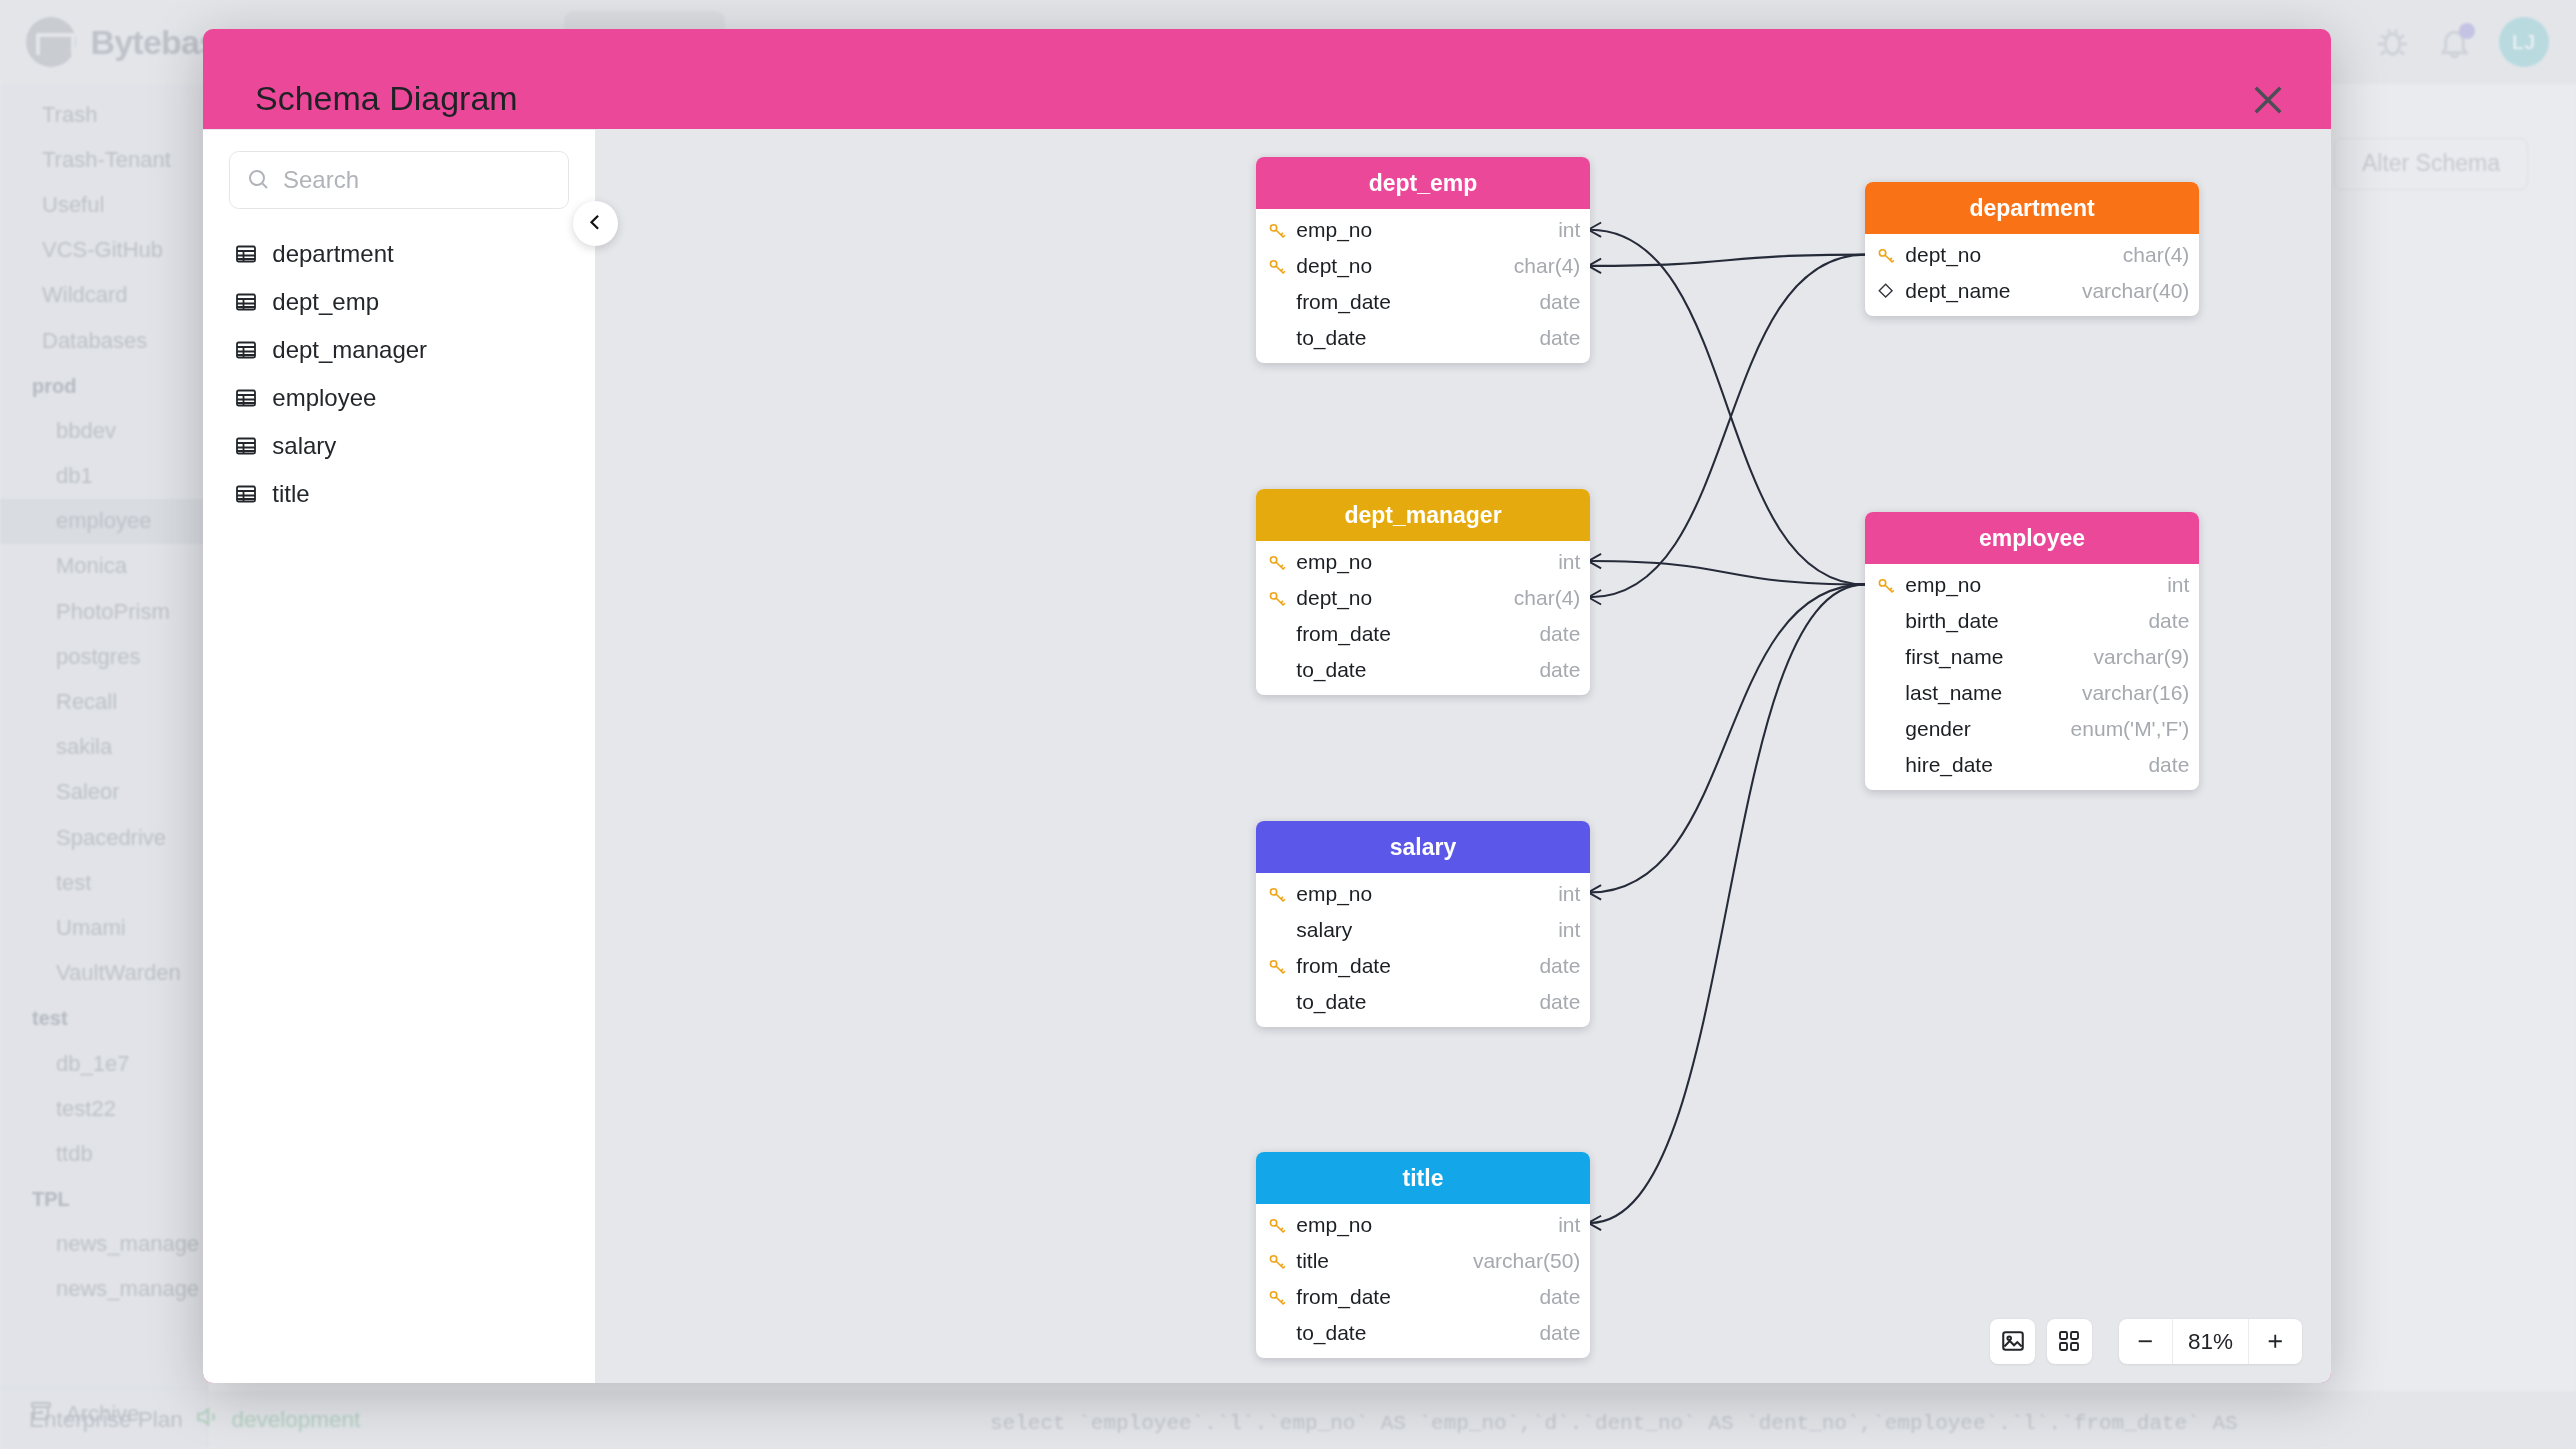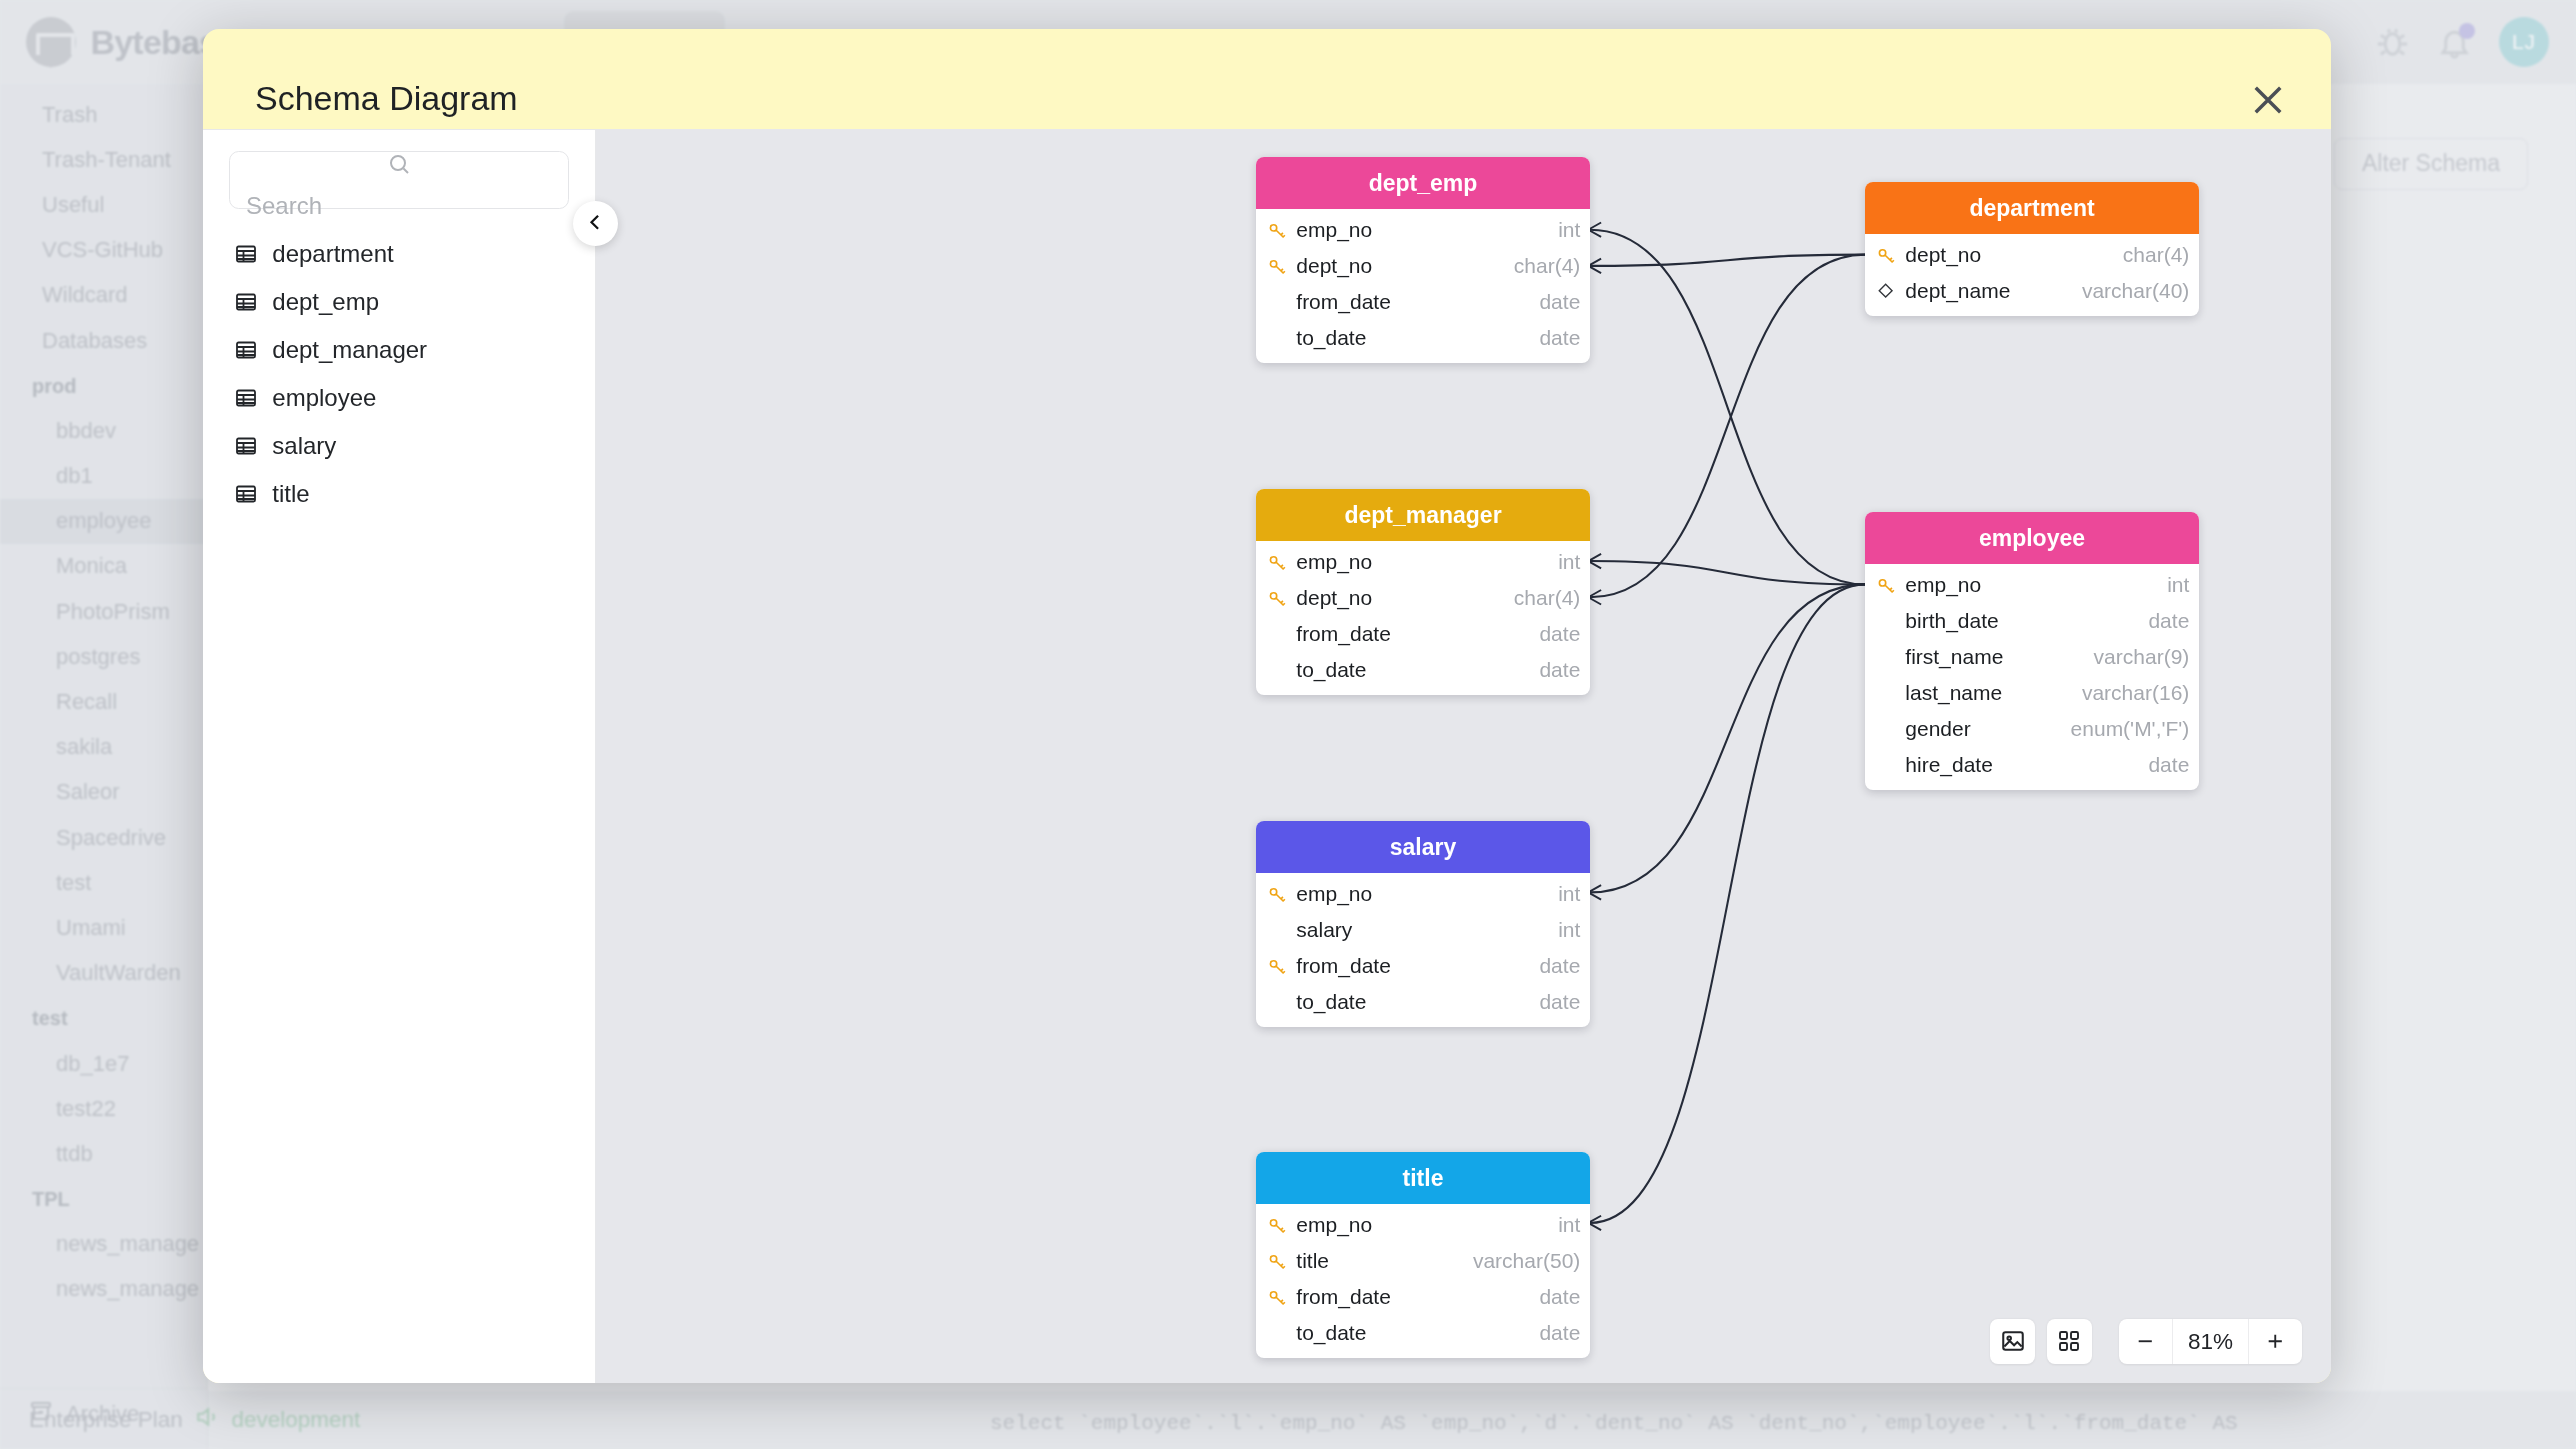"Schema Diagram" #modal { background: #fef9c3 -> #ec4899; border-radius: 16px -> 10px }
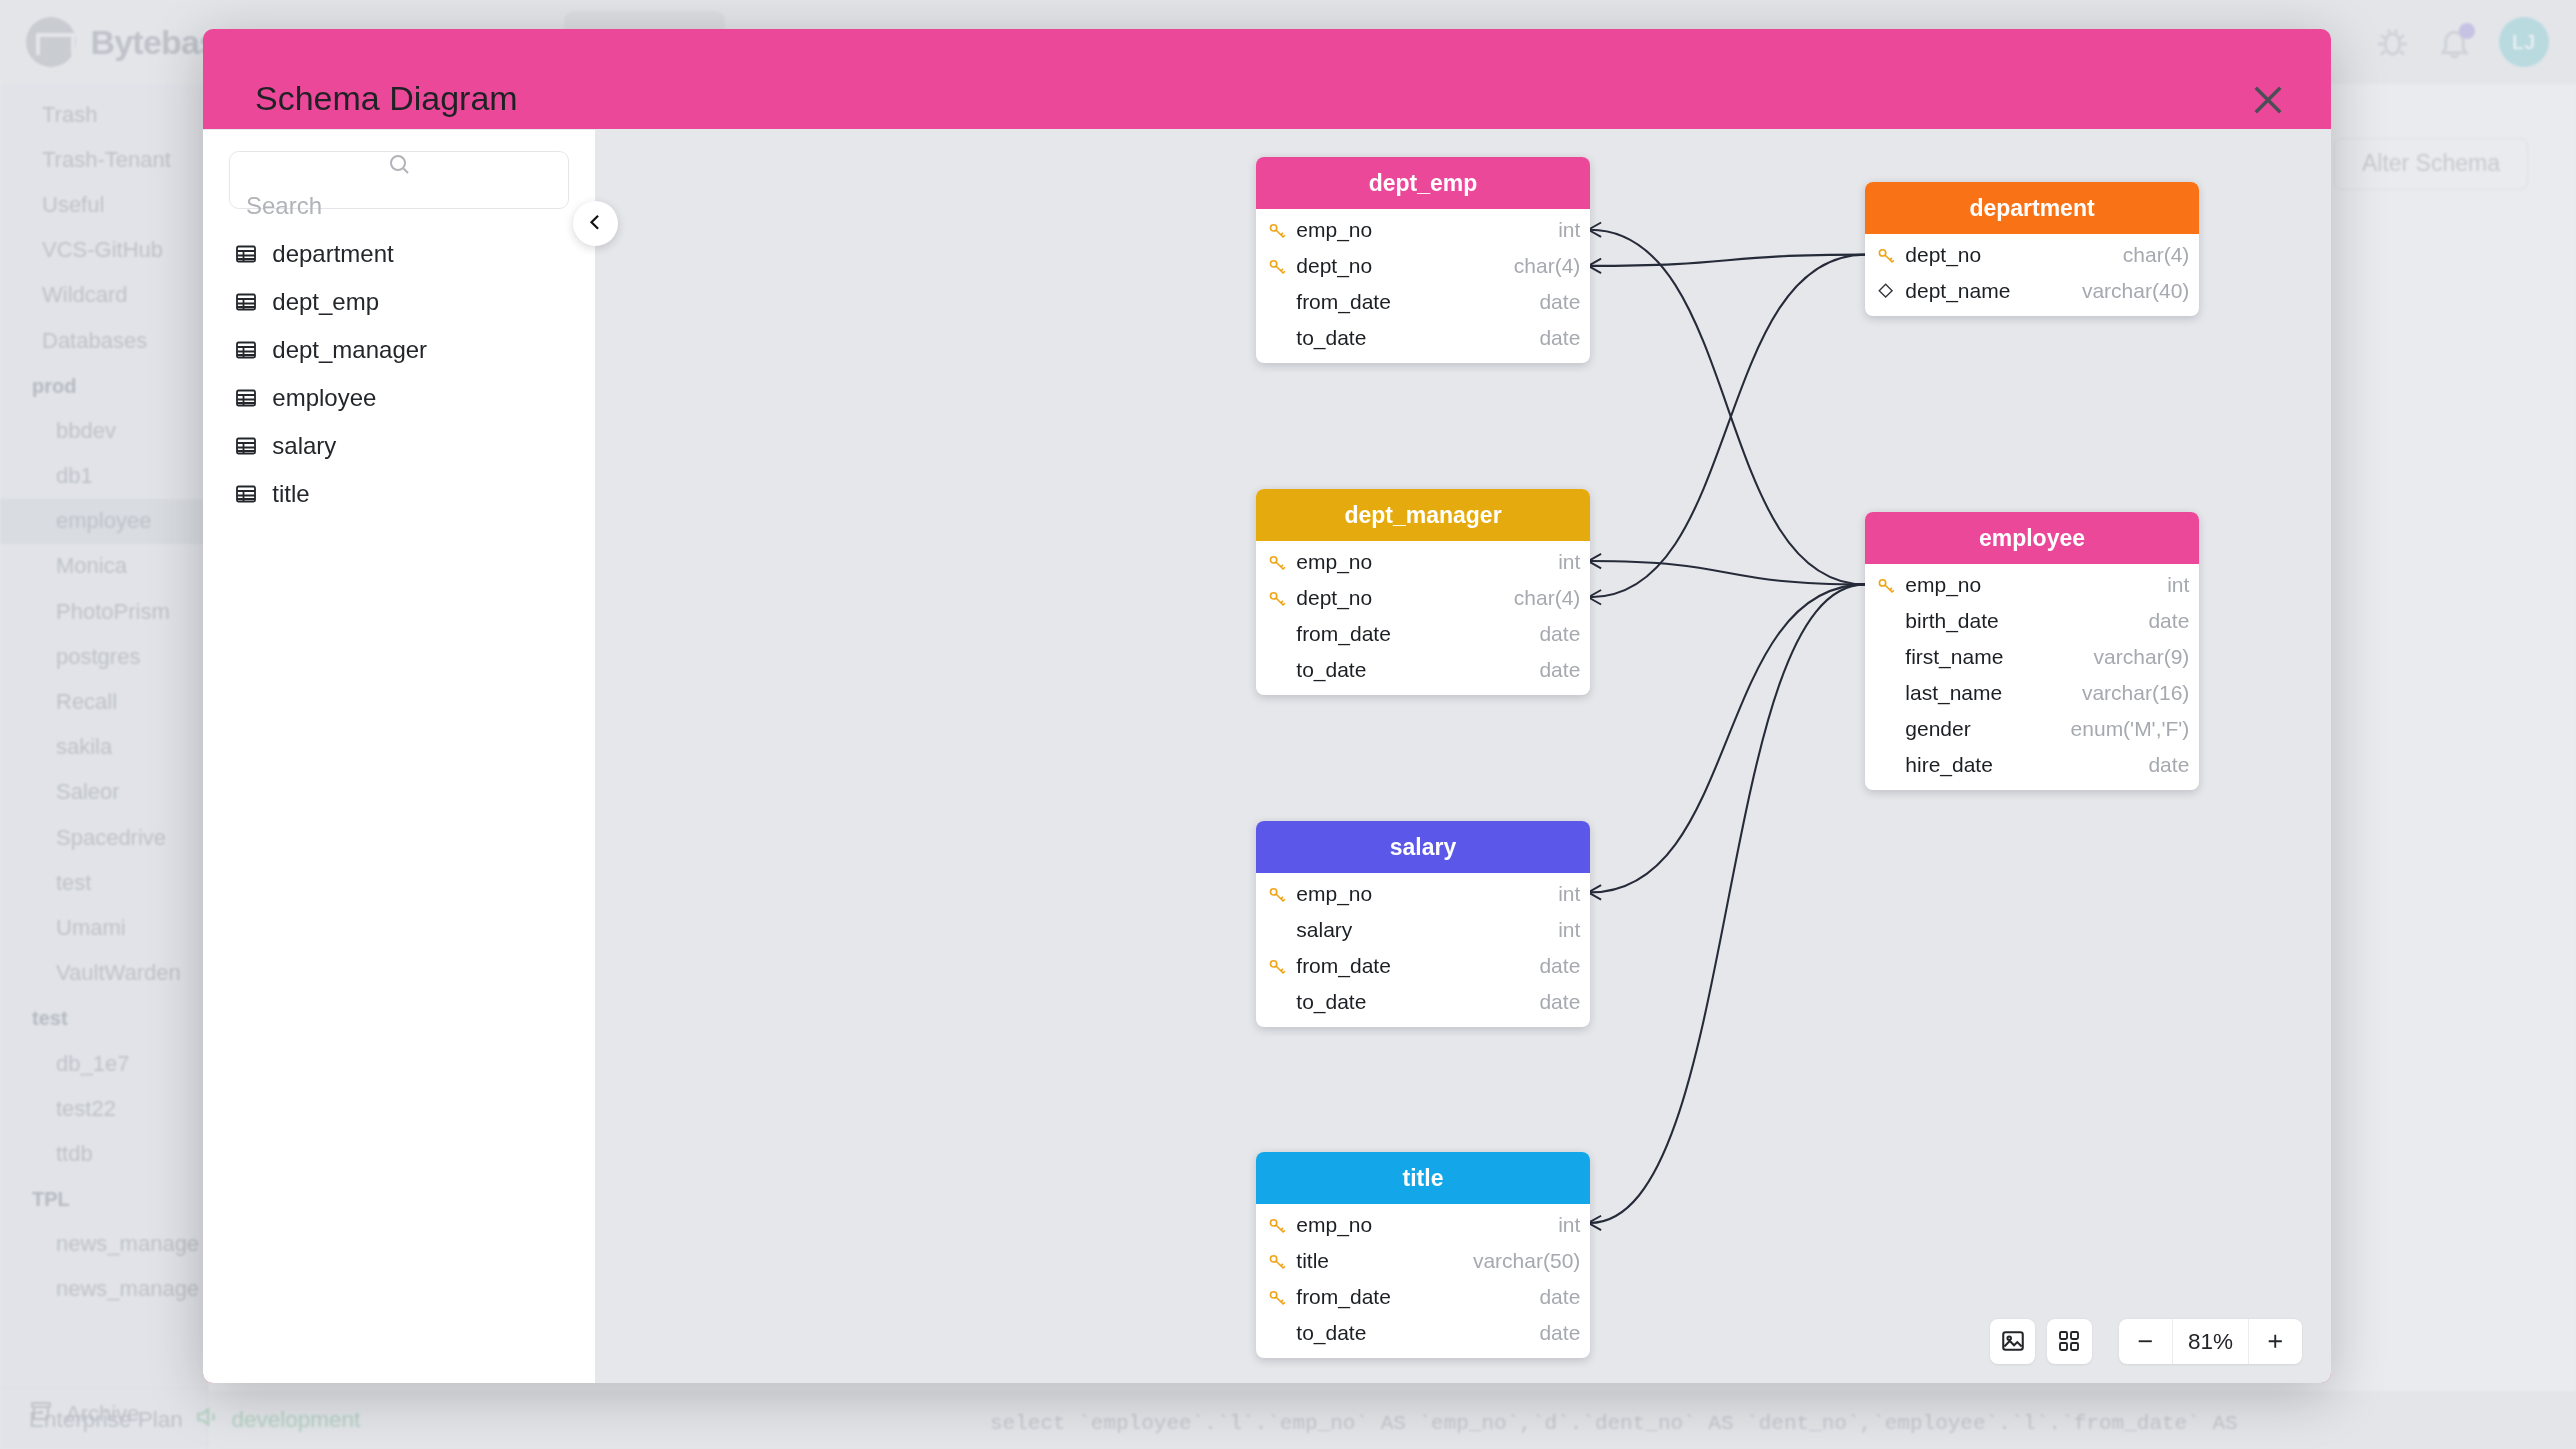"Search" #search-box { flex-direction: column -> none }
